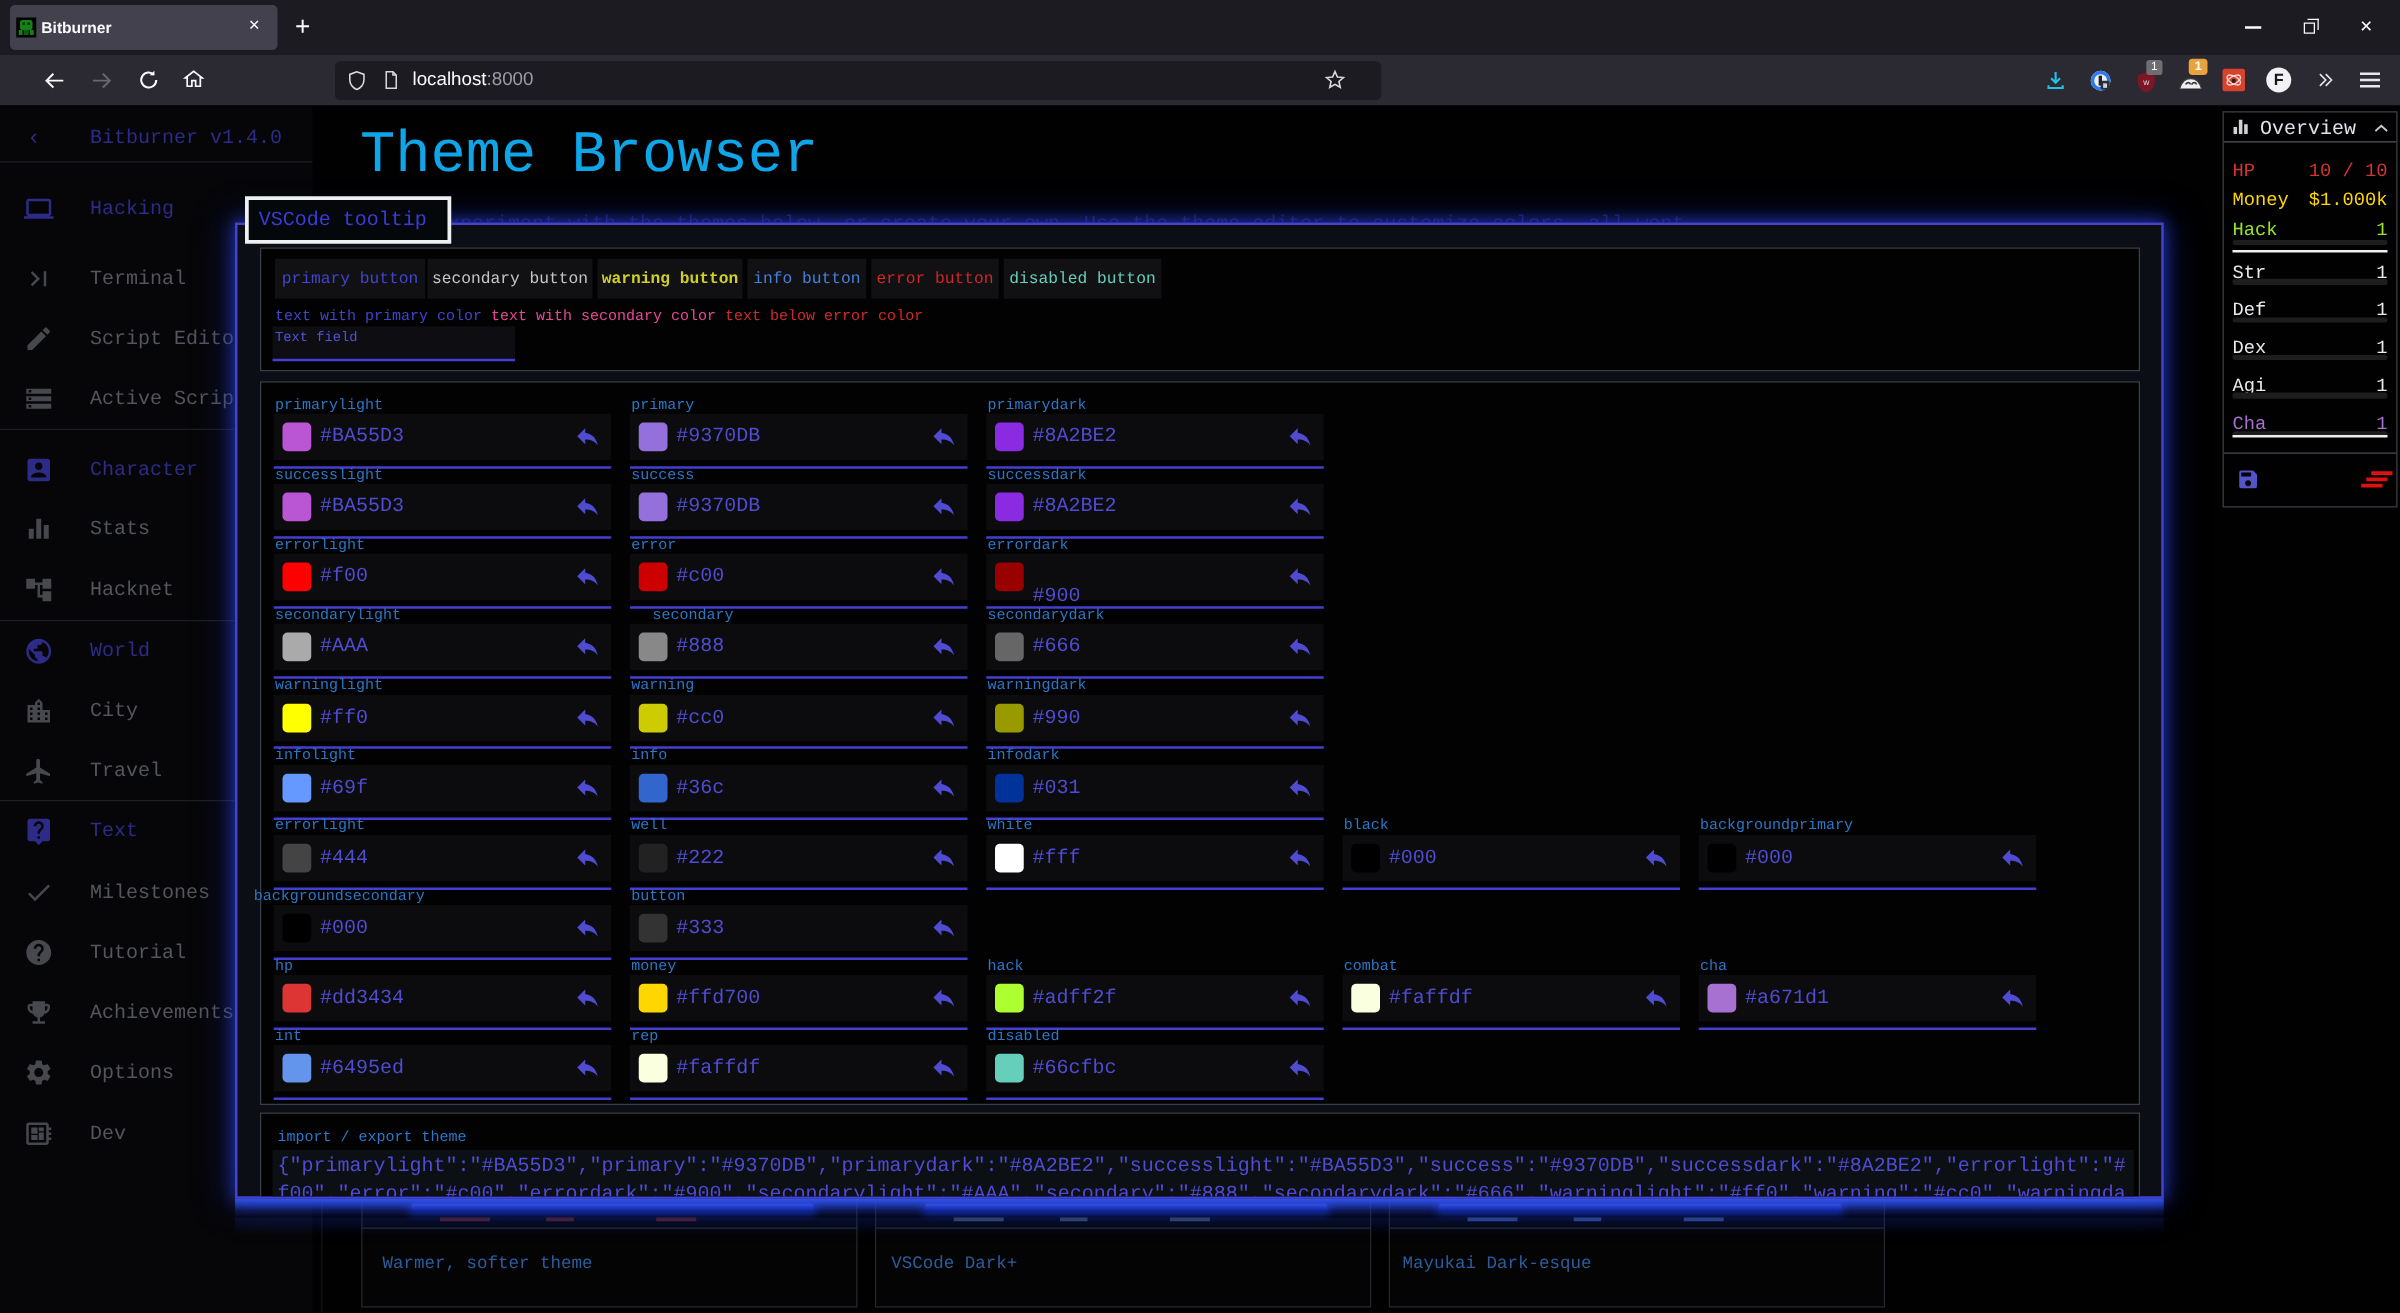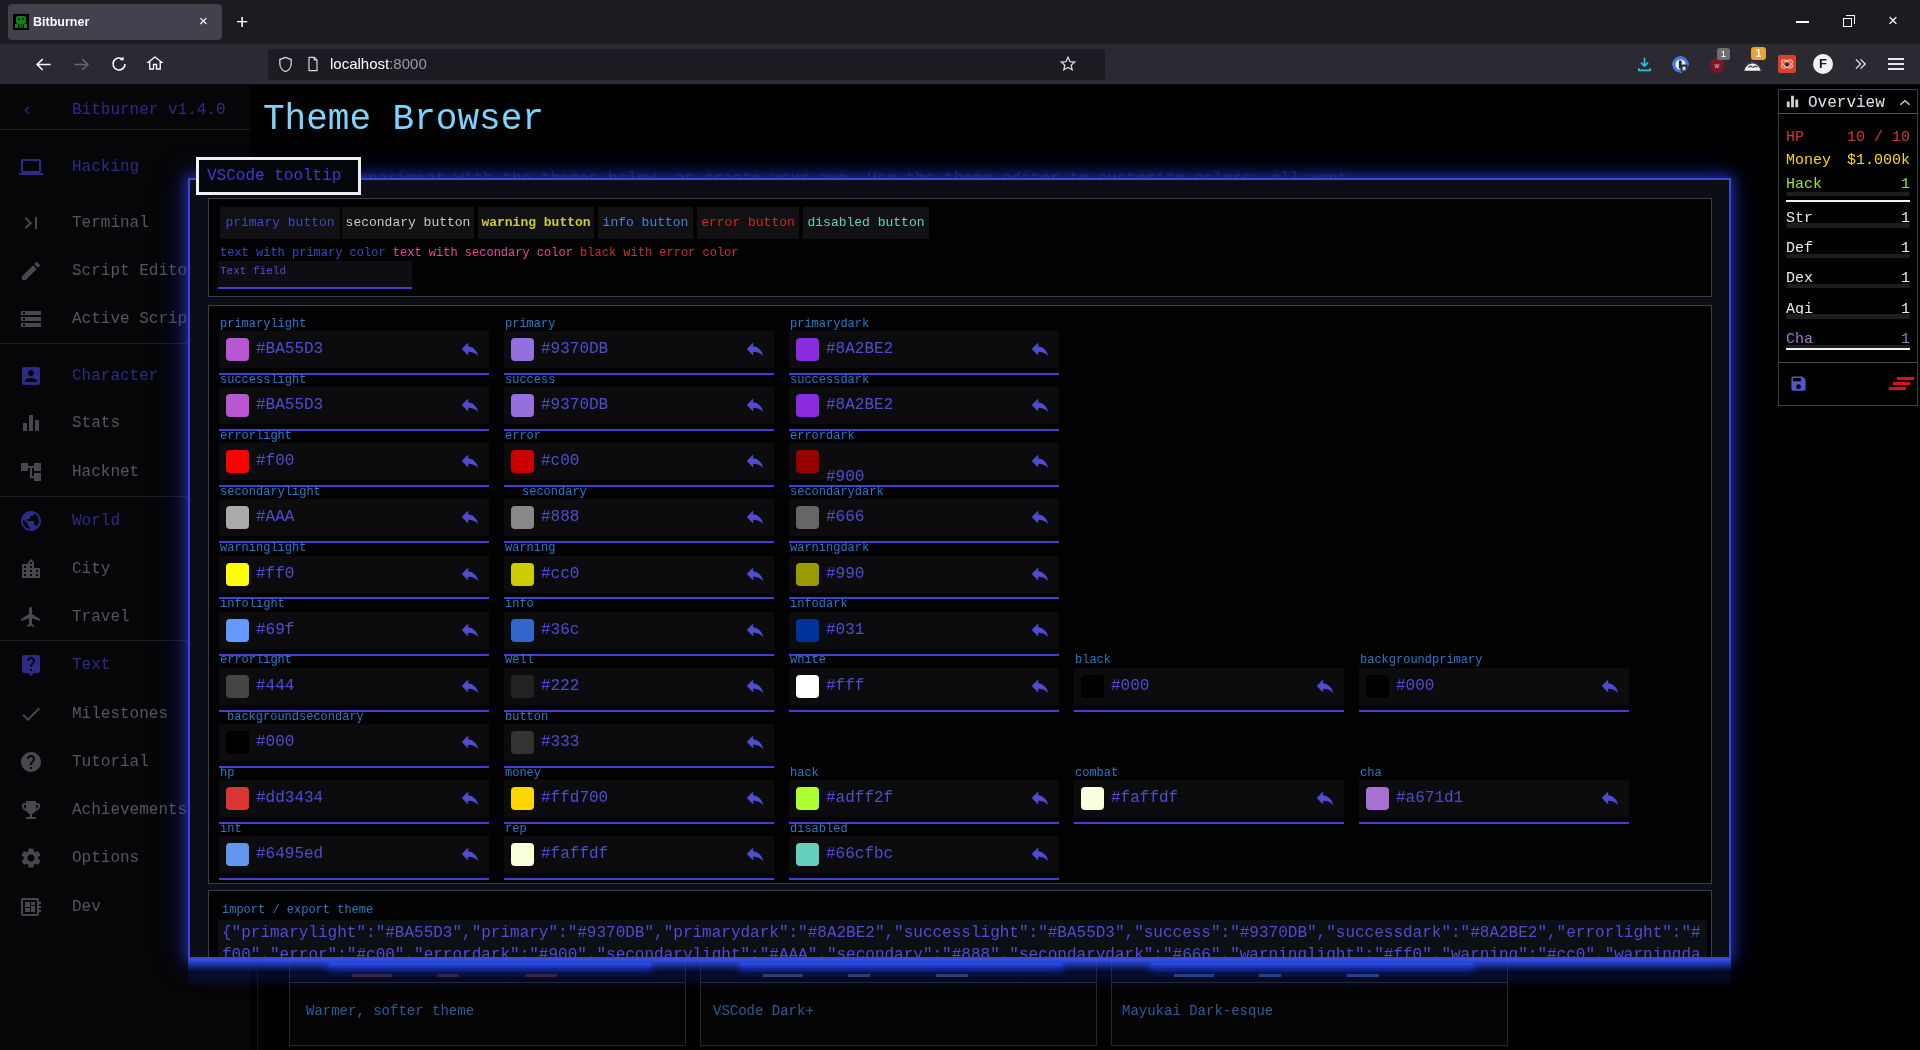"Theme Browser" div.a { color: #7dd3fc -> #0ea5e9; font-size: 36px -> 47px; left: 263px -> 288px }
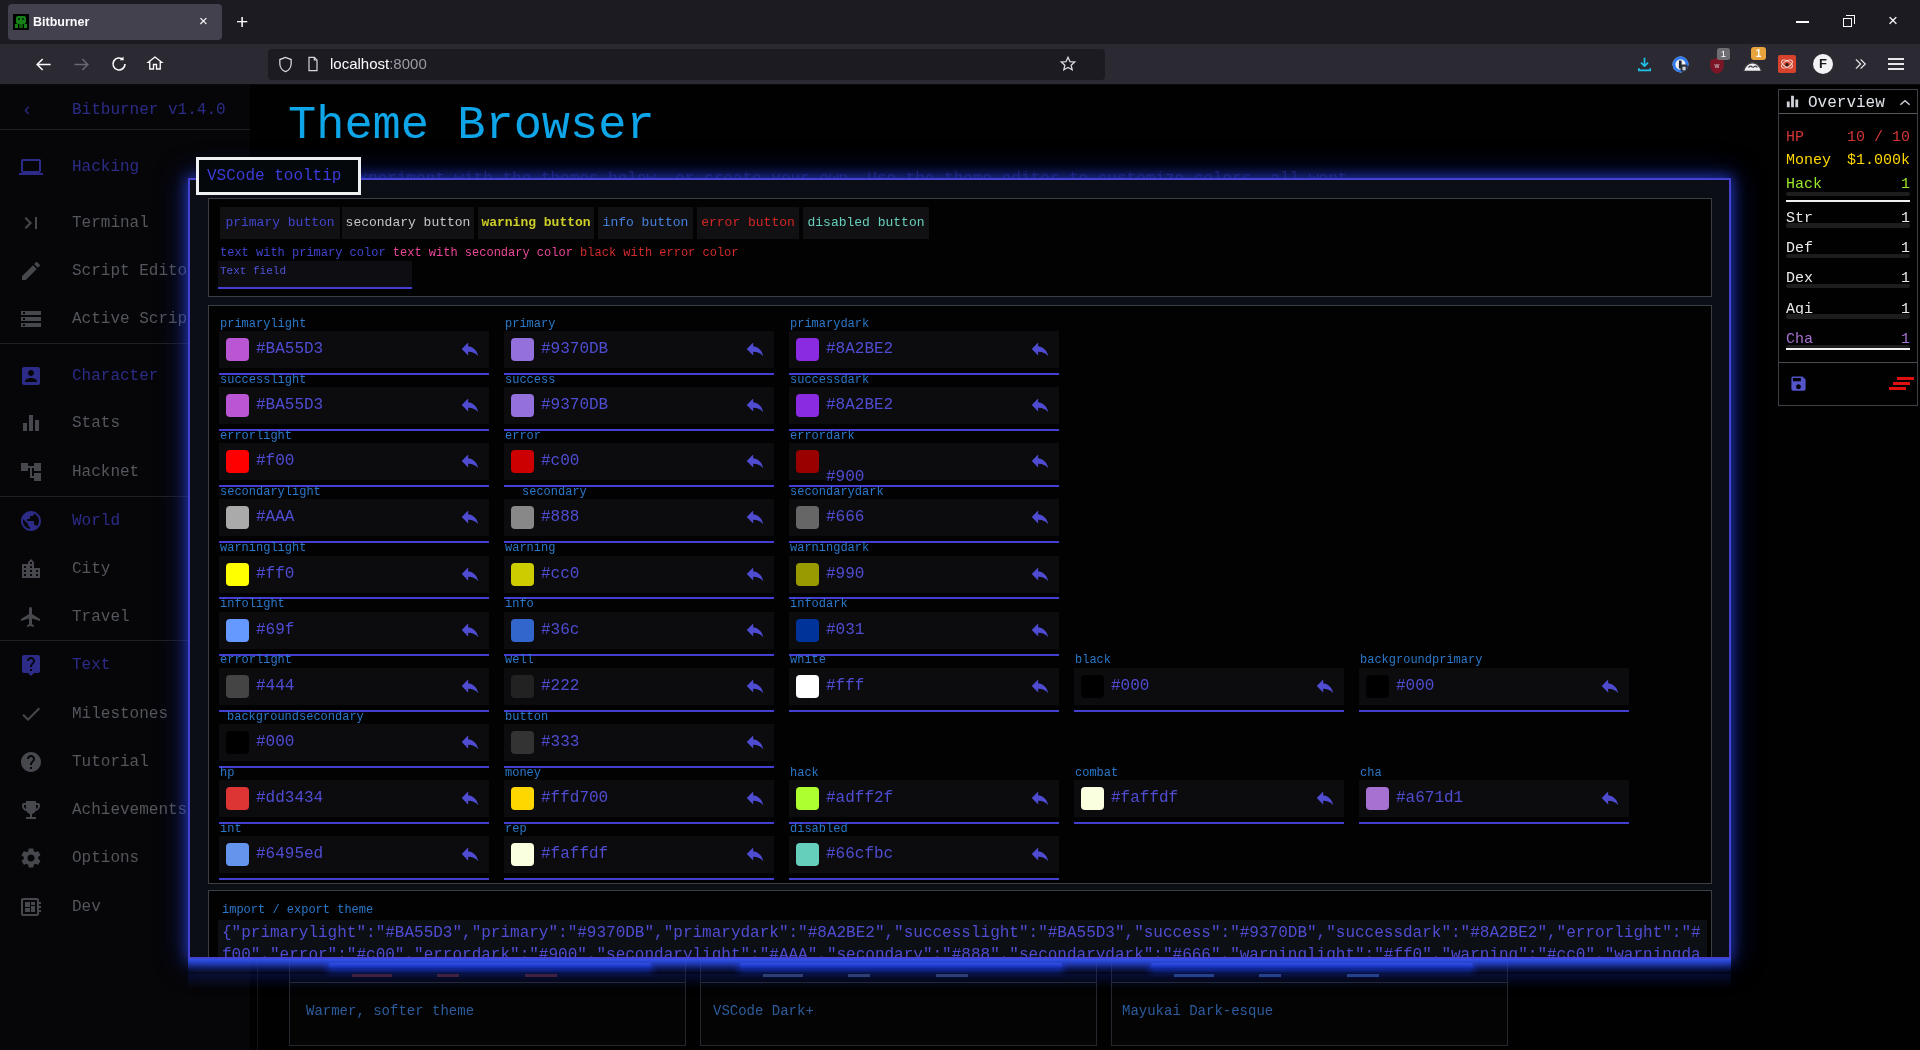"black with error color" span { text: black with -> text below }
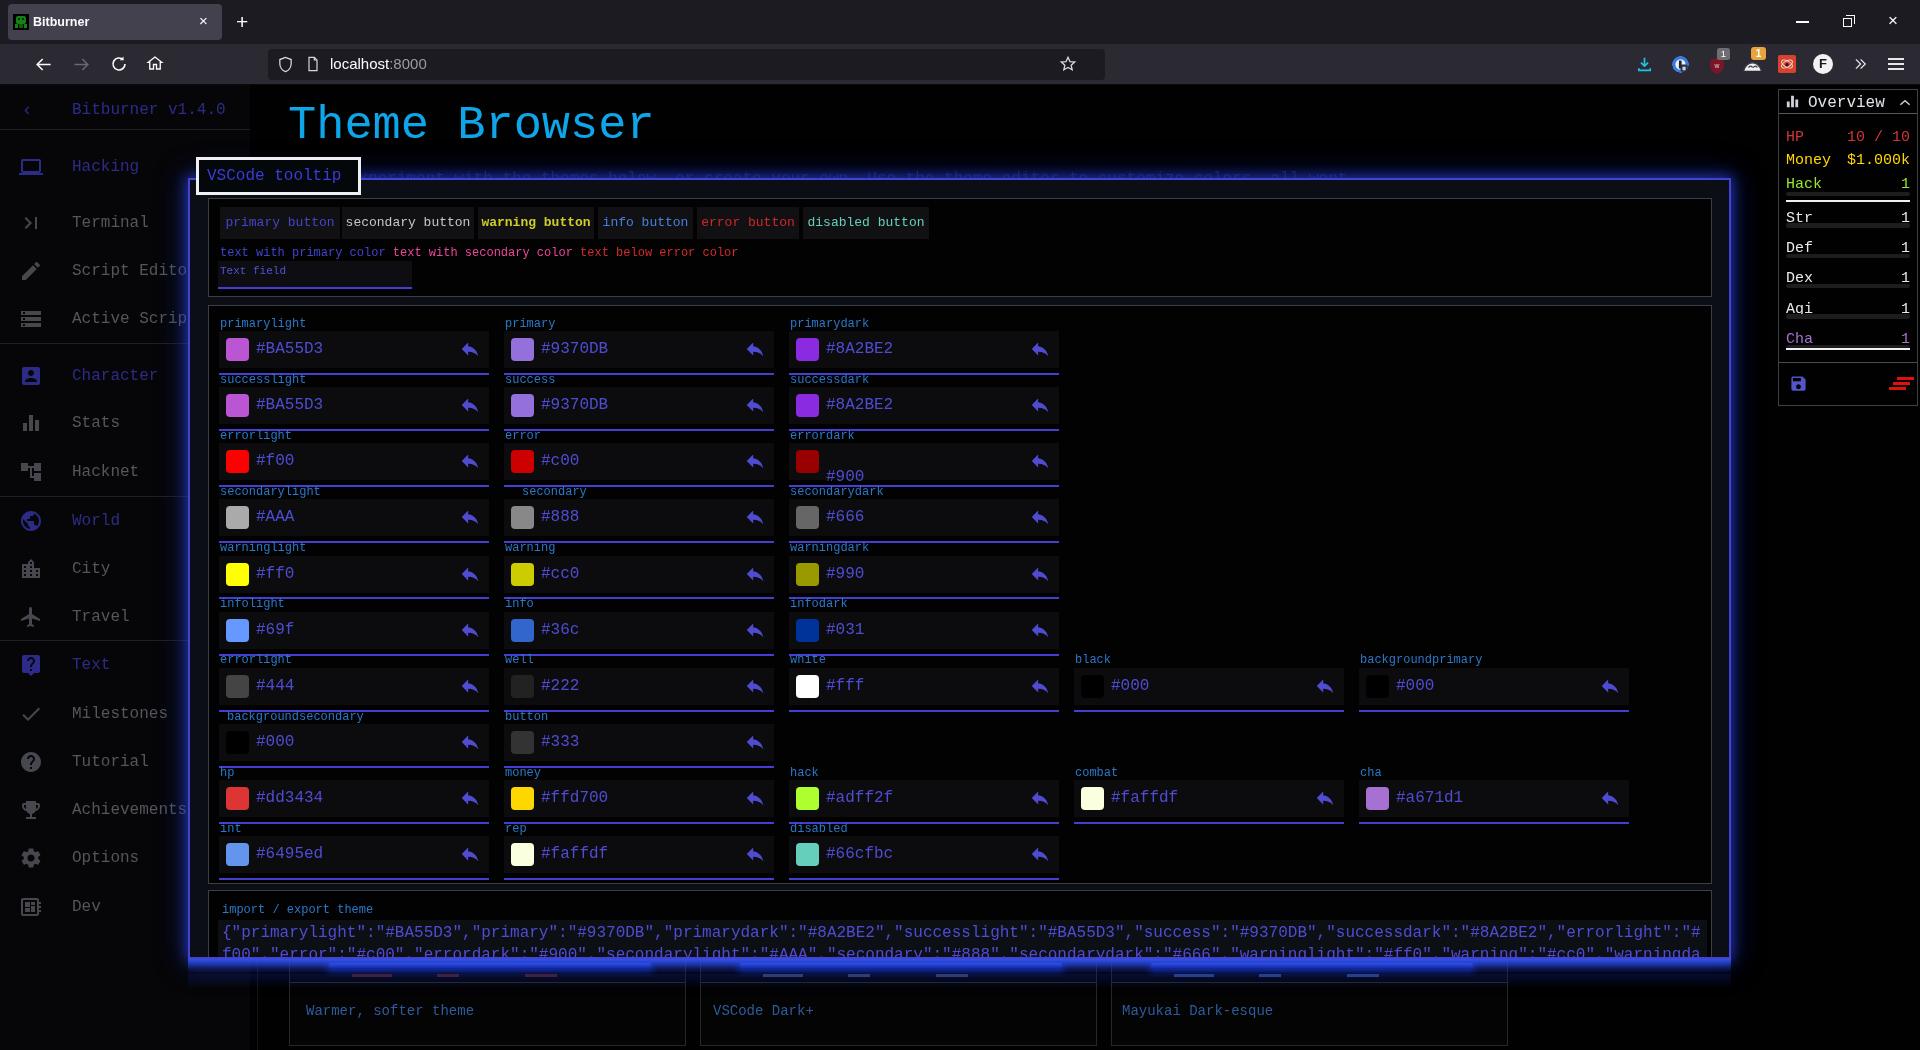"backgroundsecondary" div.a { left: 37px -> 13px }
